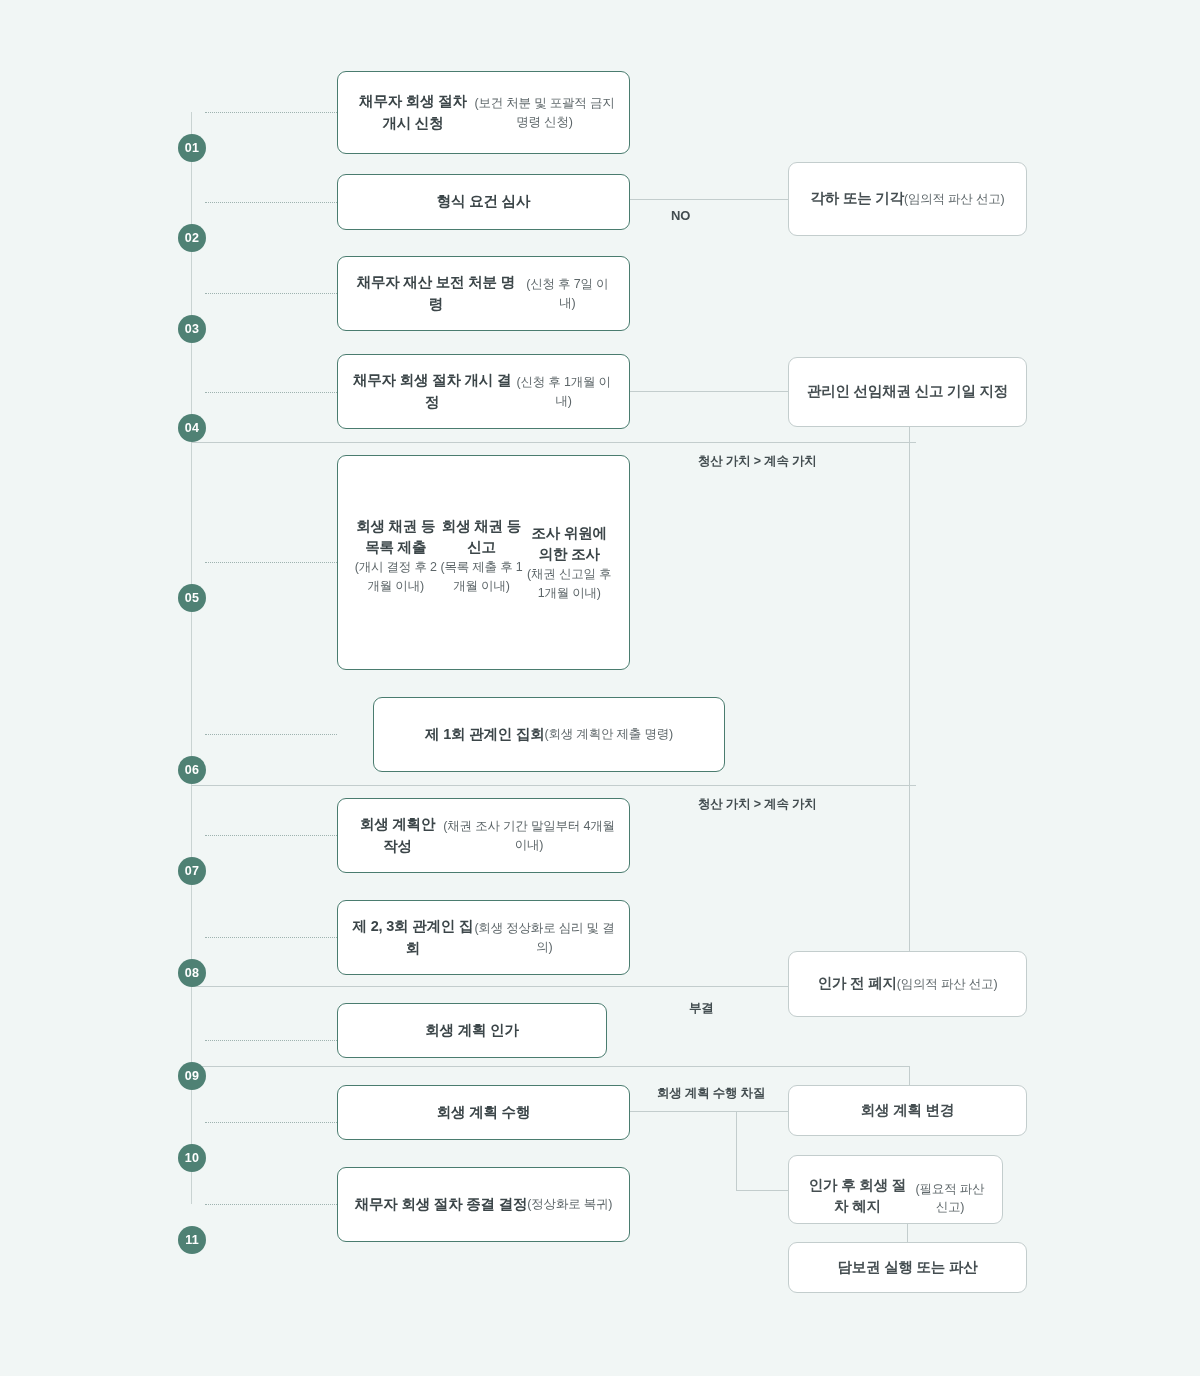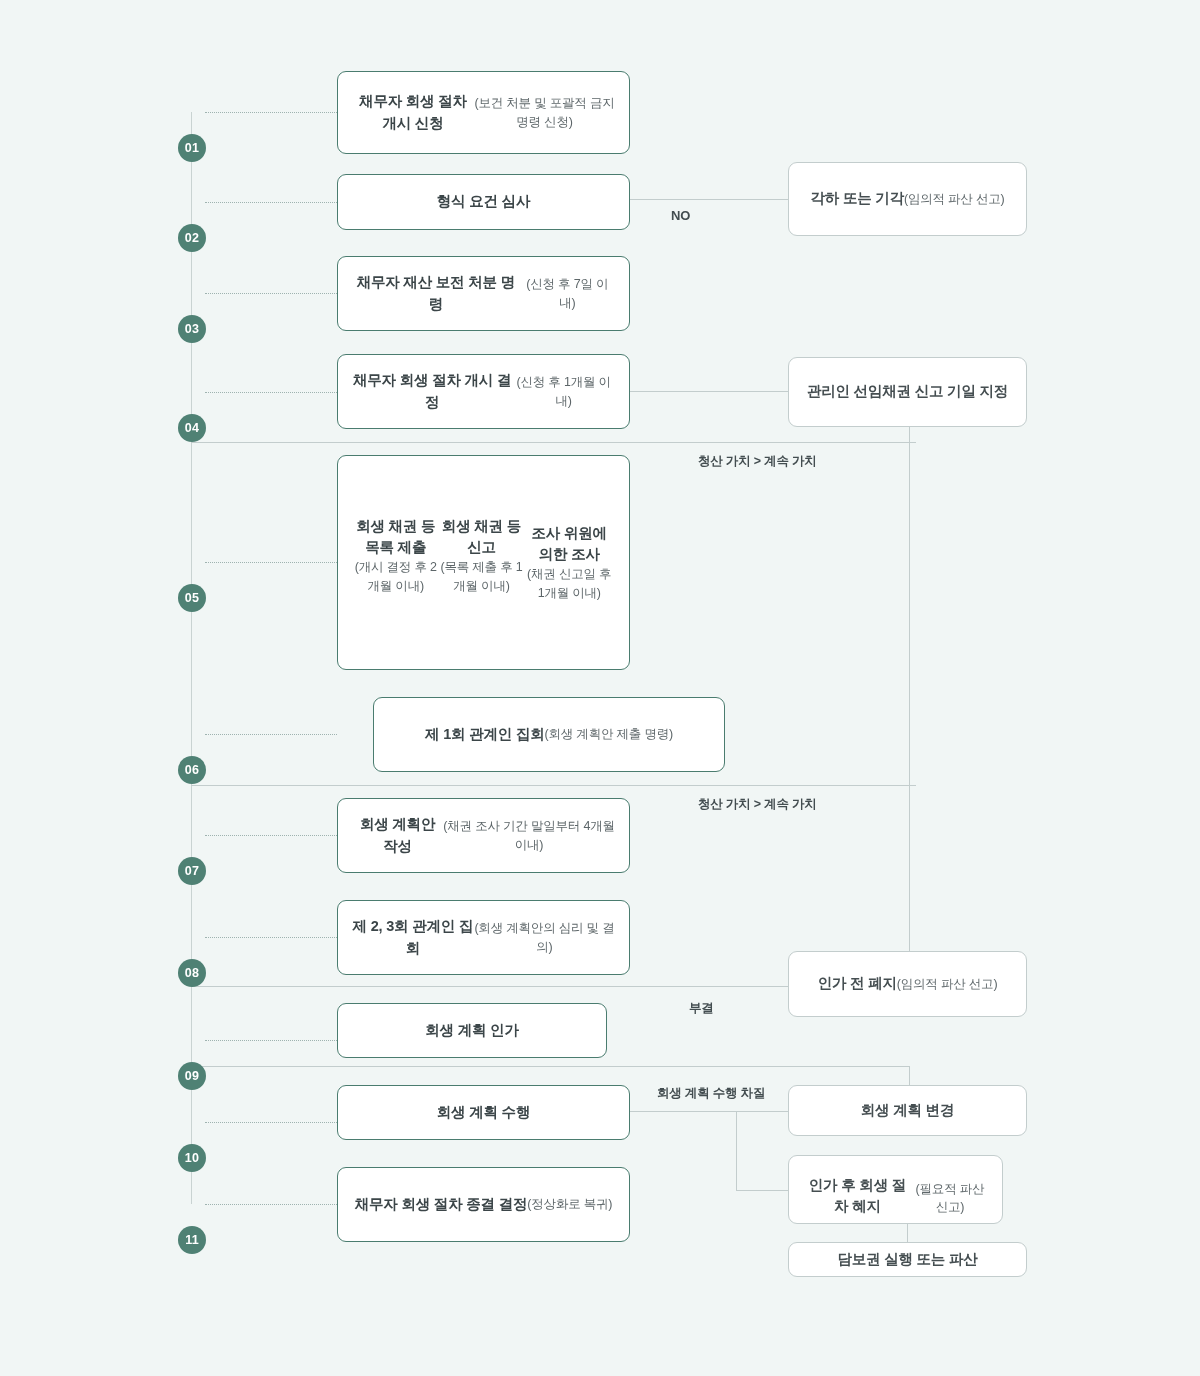"(회생 계획안의 심리 및 결의)" div.sub { text: 계획안의 -> 정상화로 }
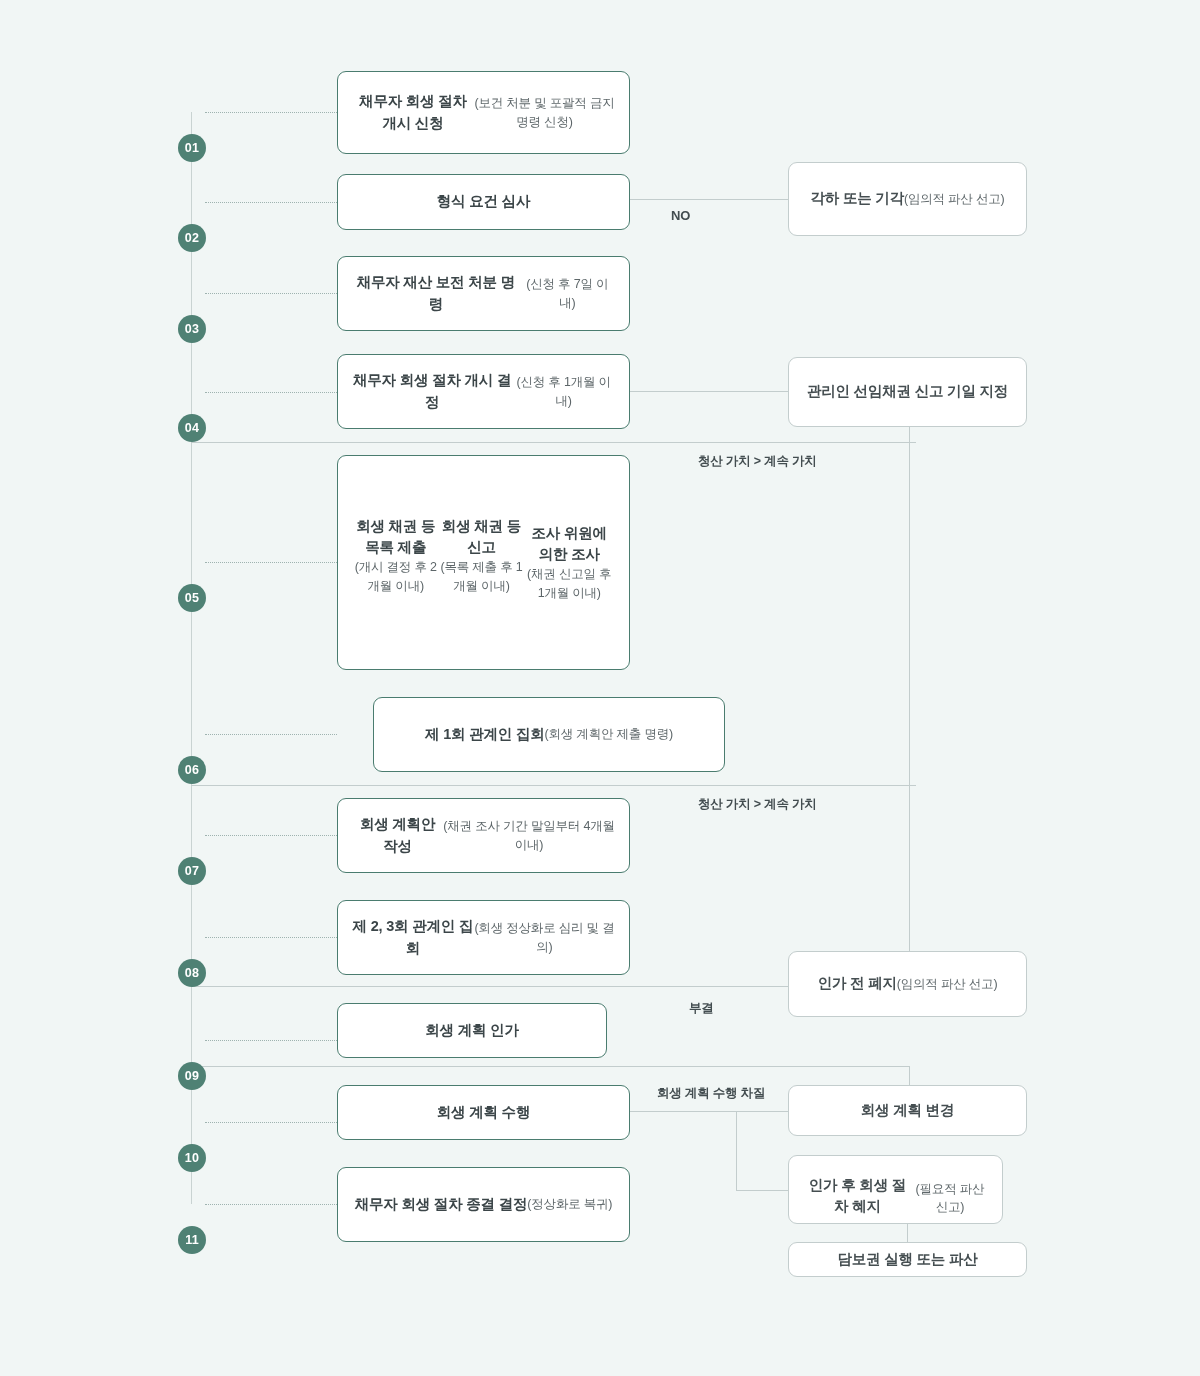"담보권 실행 또는 파산" div.node { height: 35px -> 51px }
